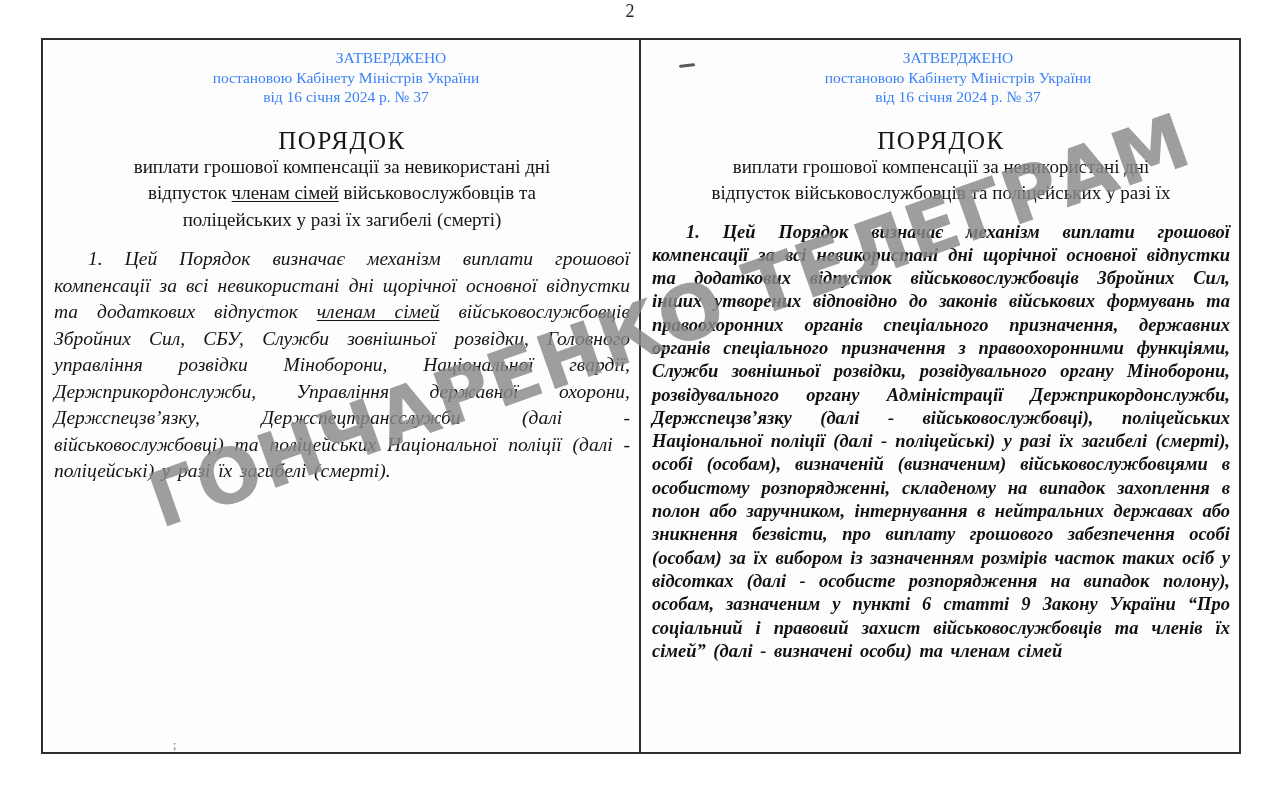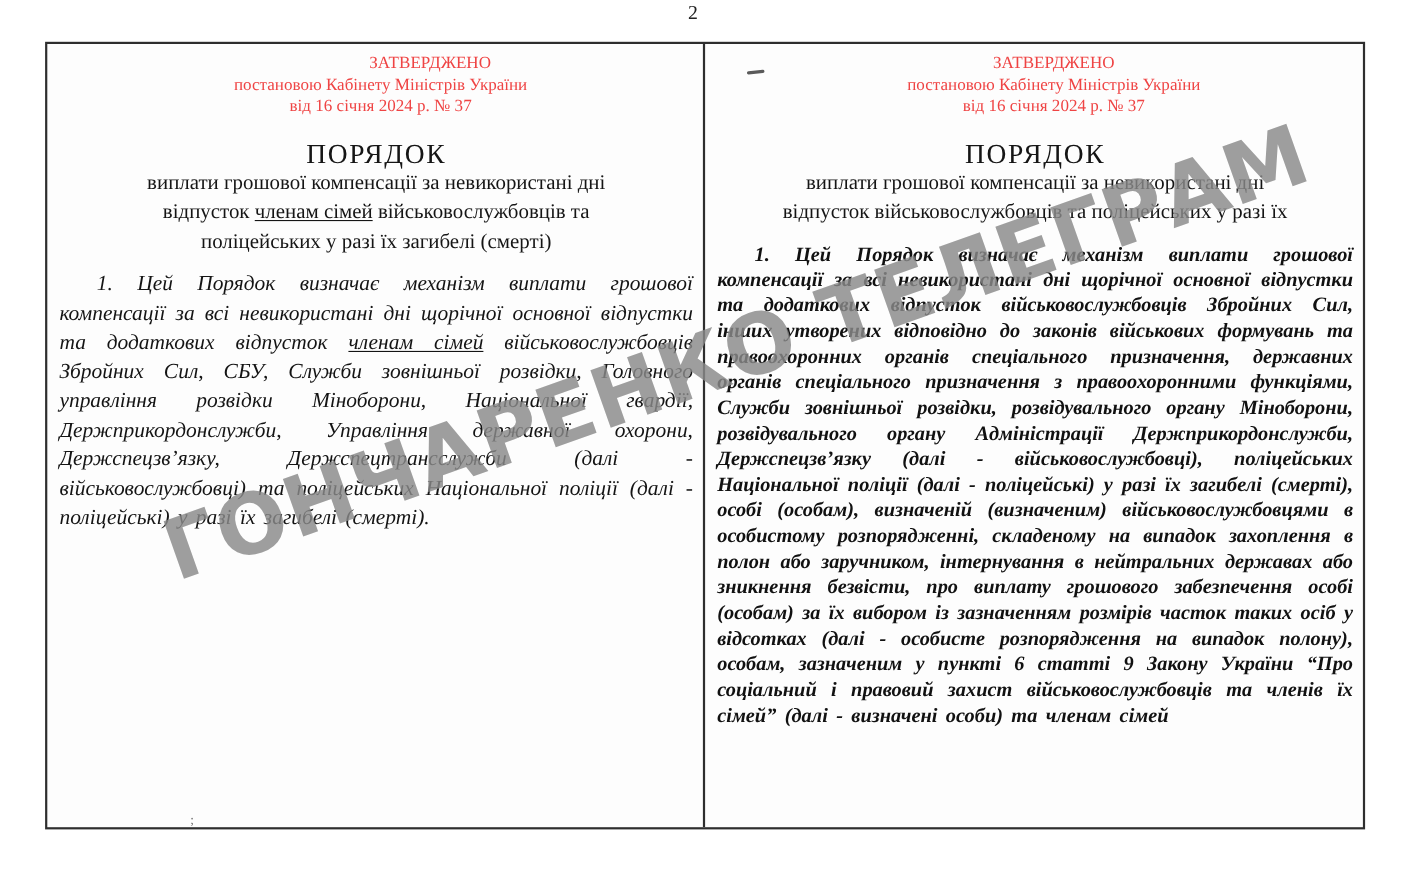"ЗАТВЕРДЖЕНО" .approved { color: #ef4444 -> #3b82f6 }
